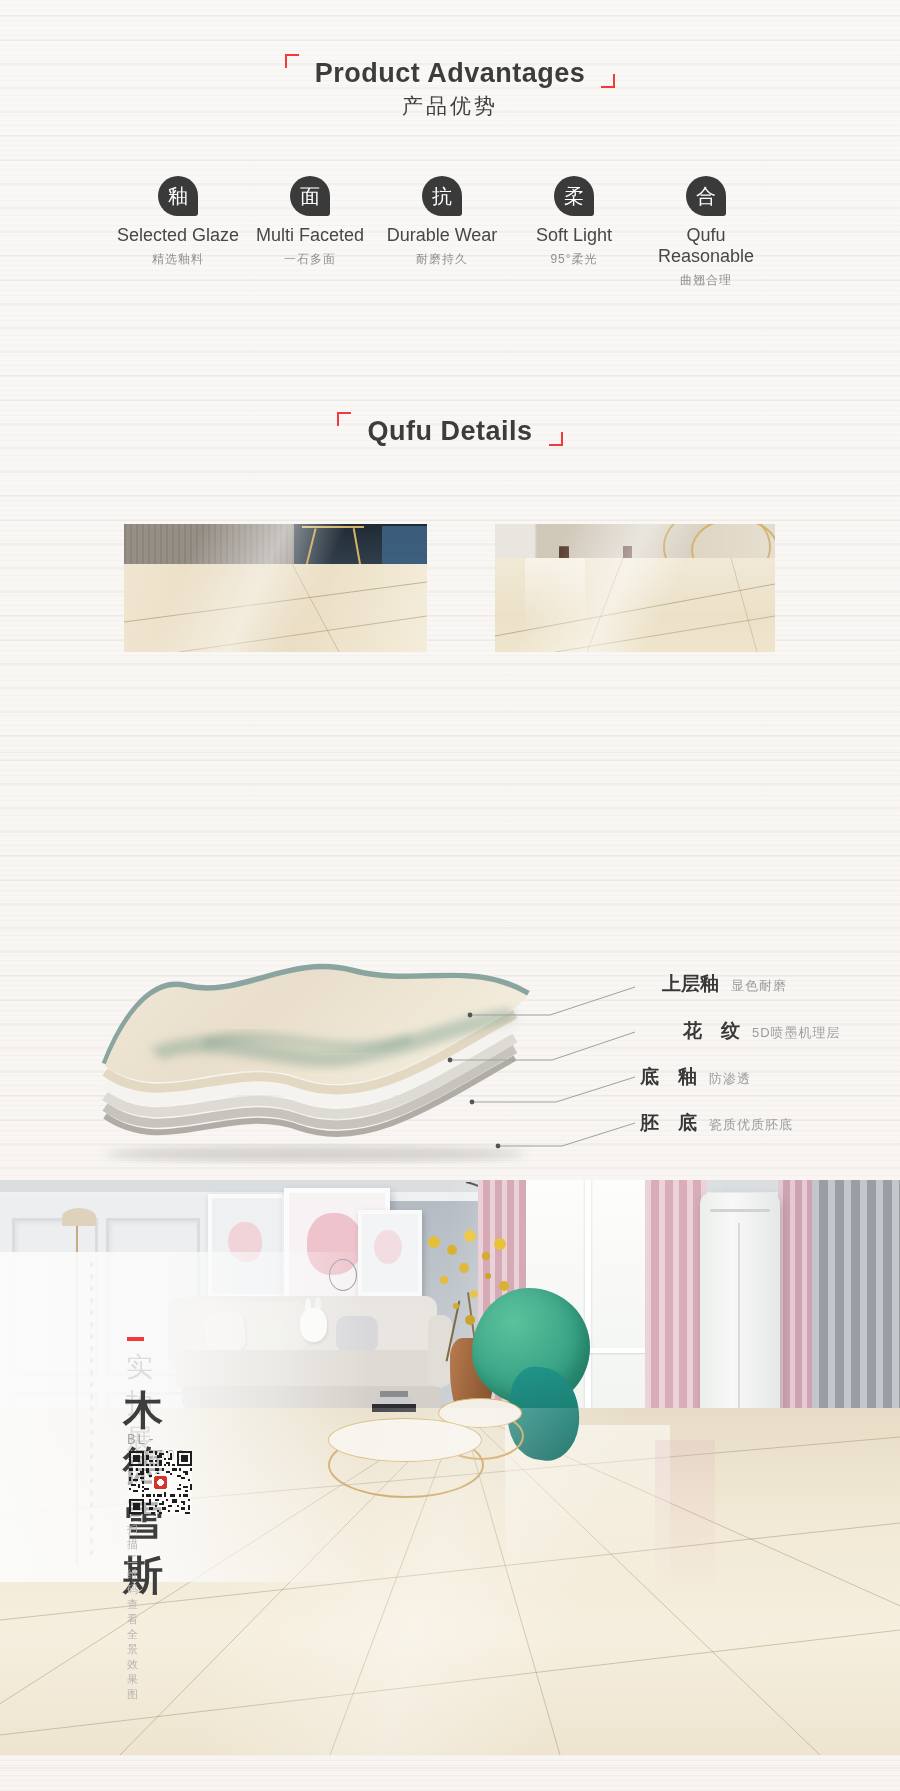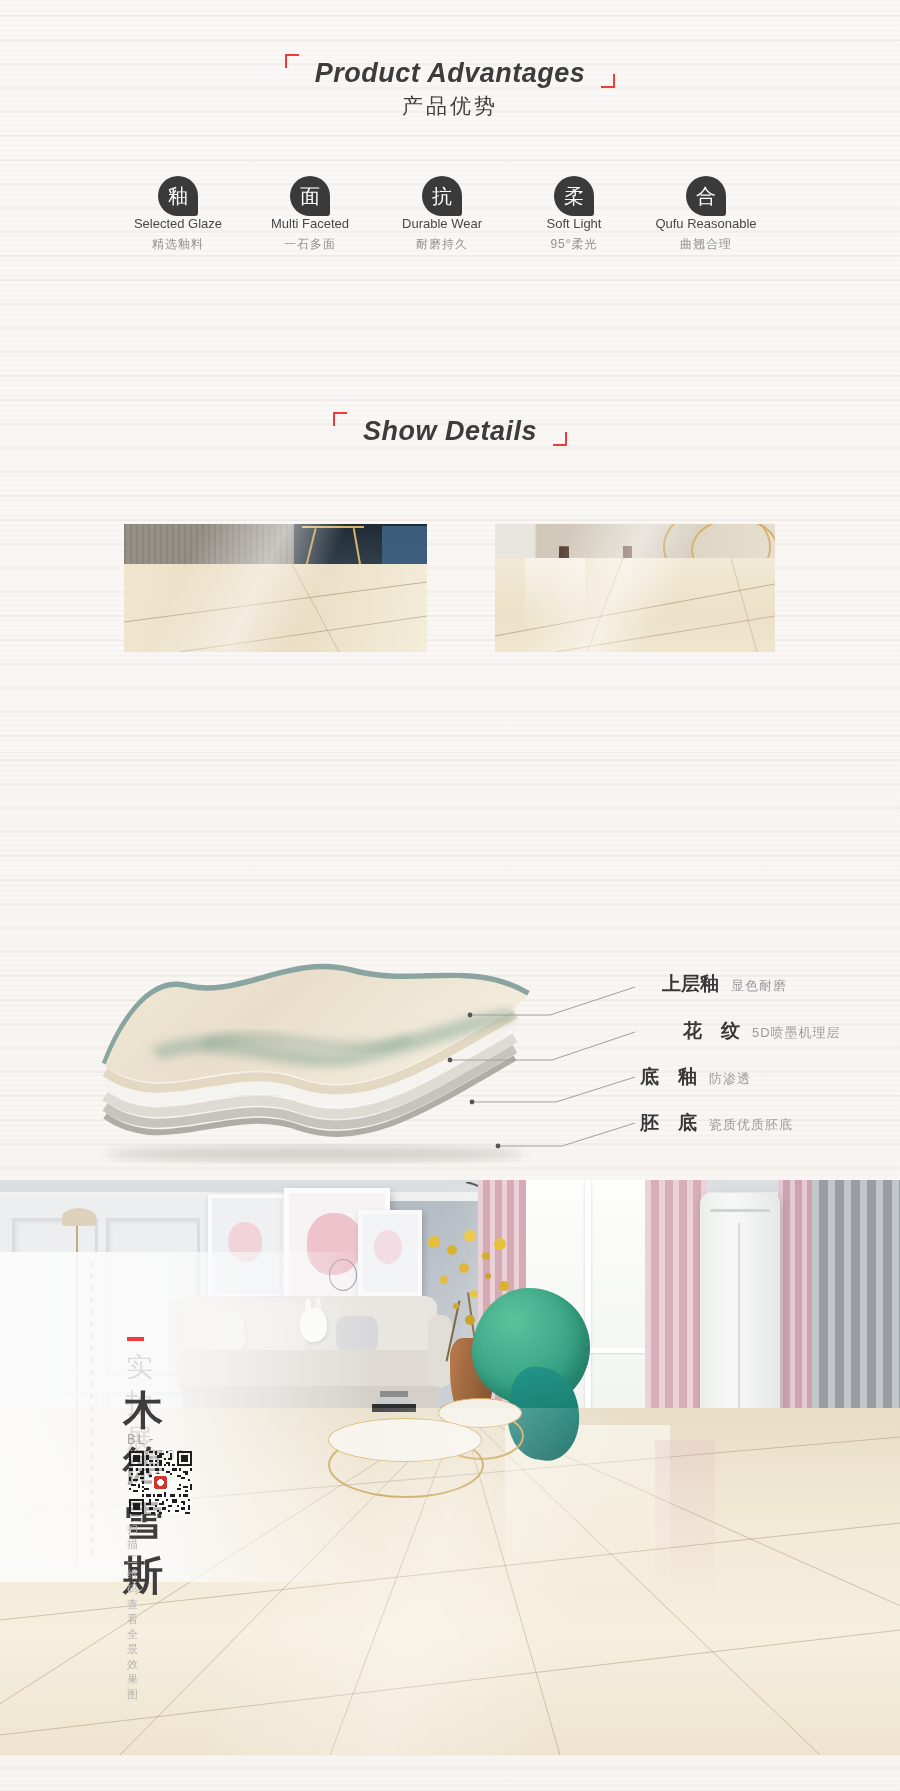"Product Advantages" .sec-head { font-style: italic -> none }
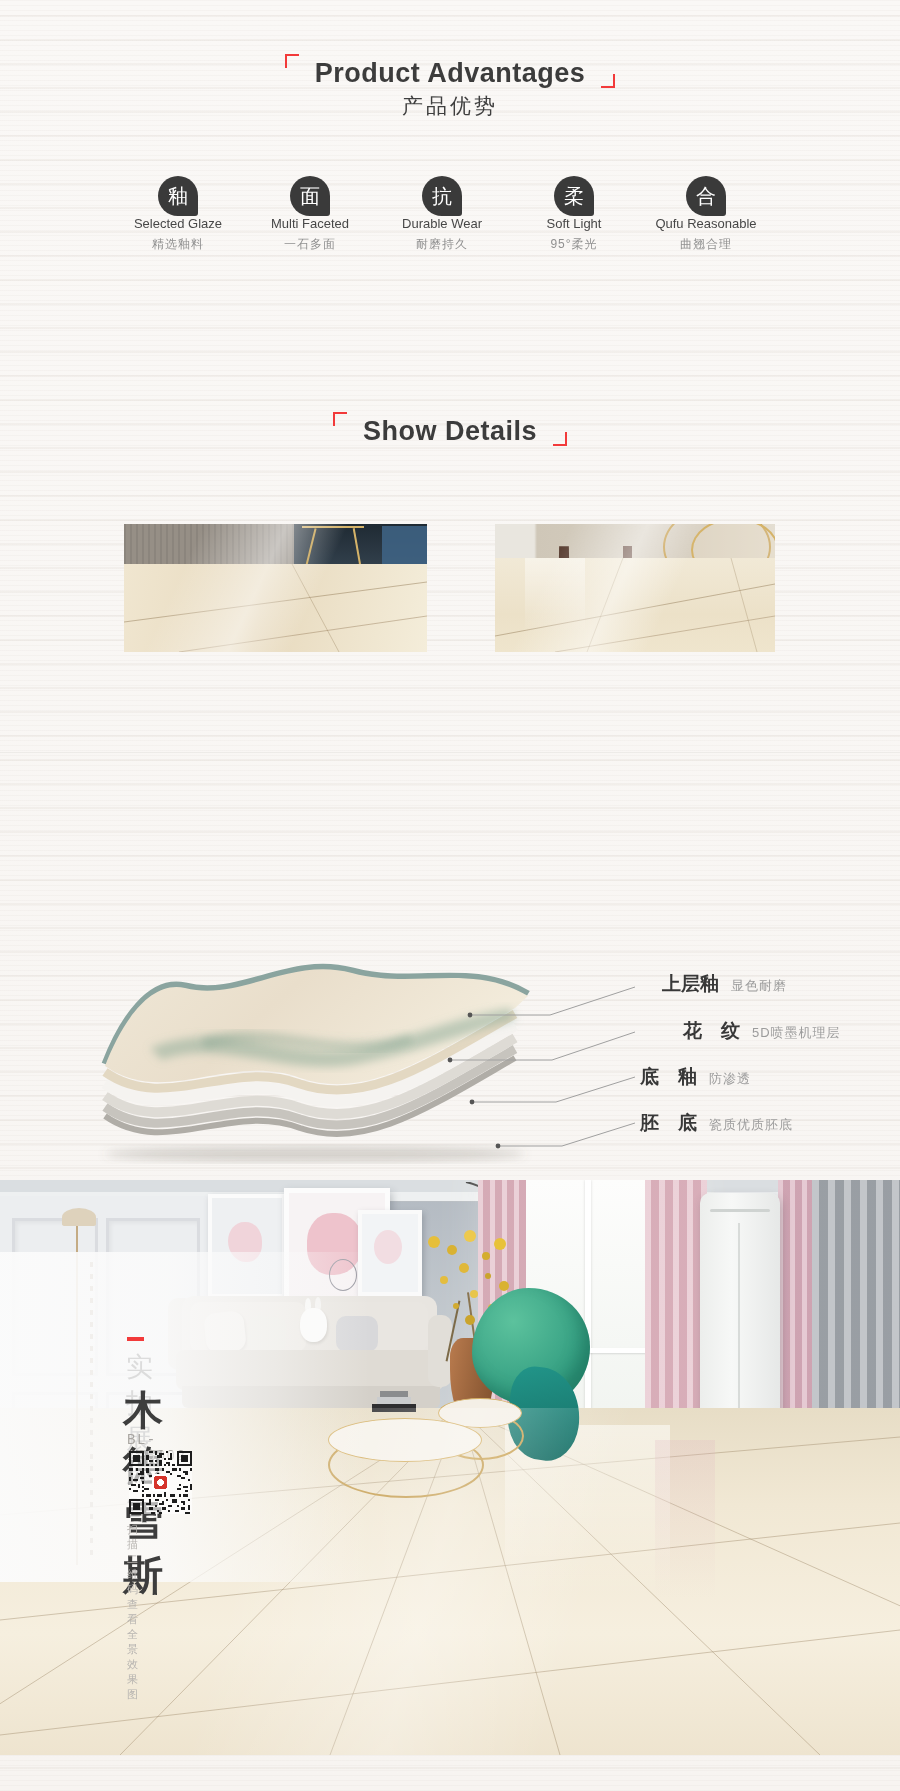"Selected Glaze" .adv-en { font-size: 13px -> 18px; margin-top: none -> 9px }
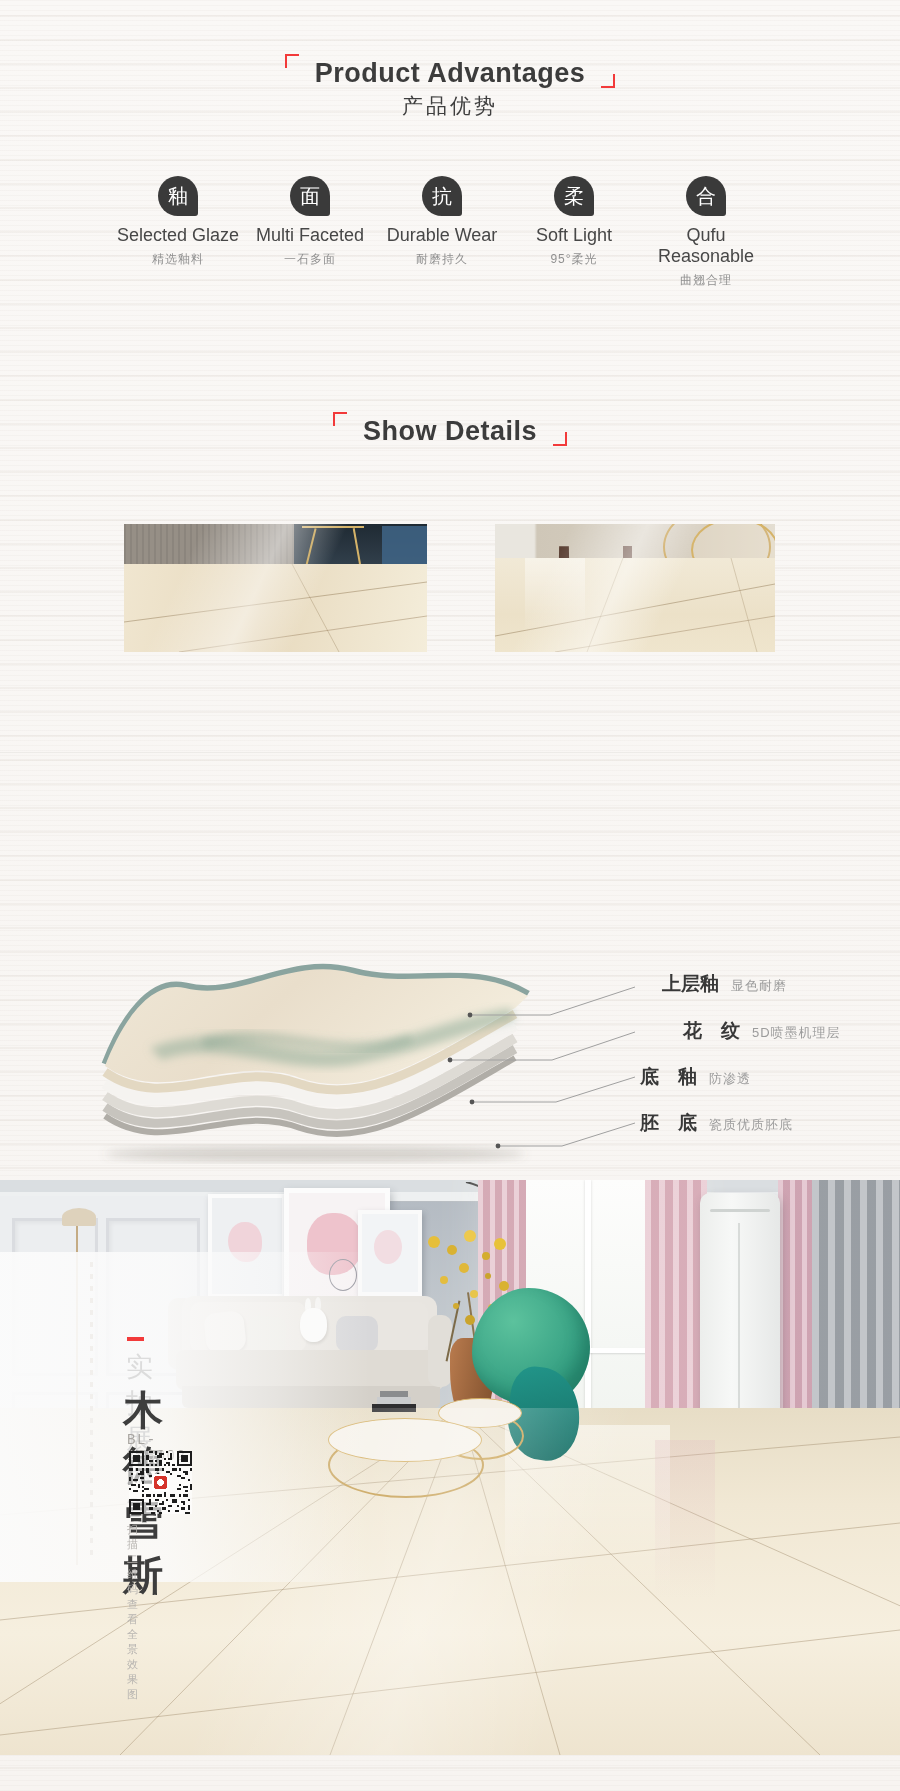"Show Details" span { text: Show -> Qufu }
